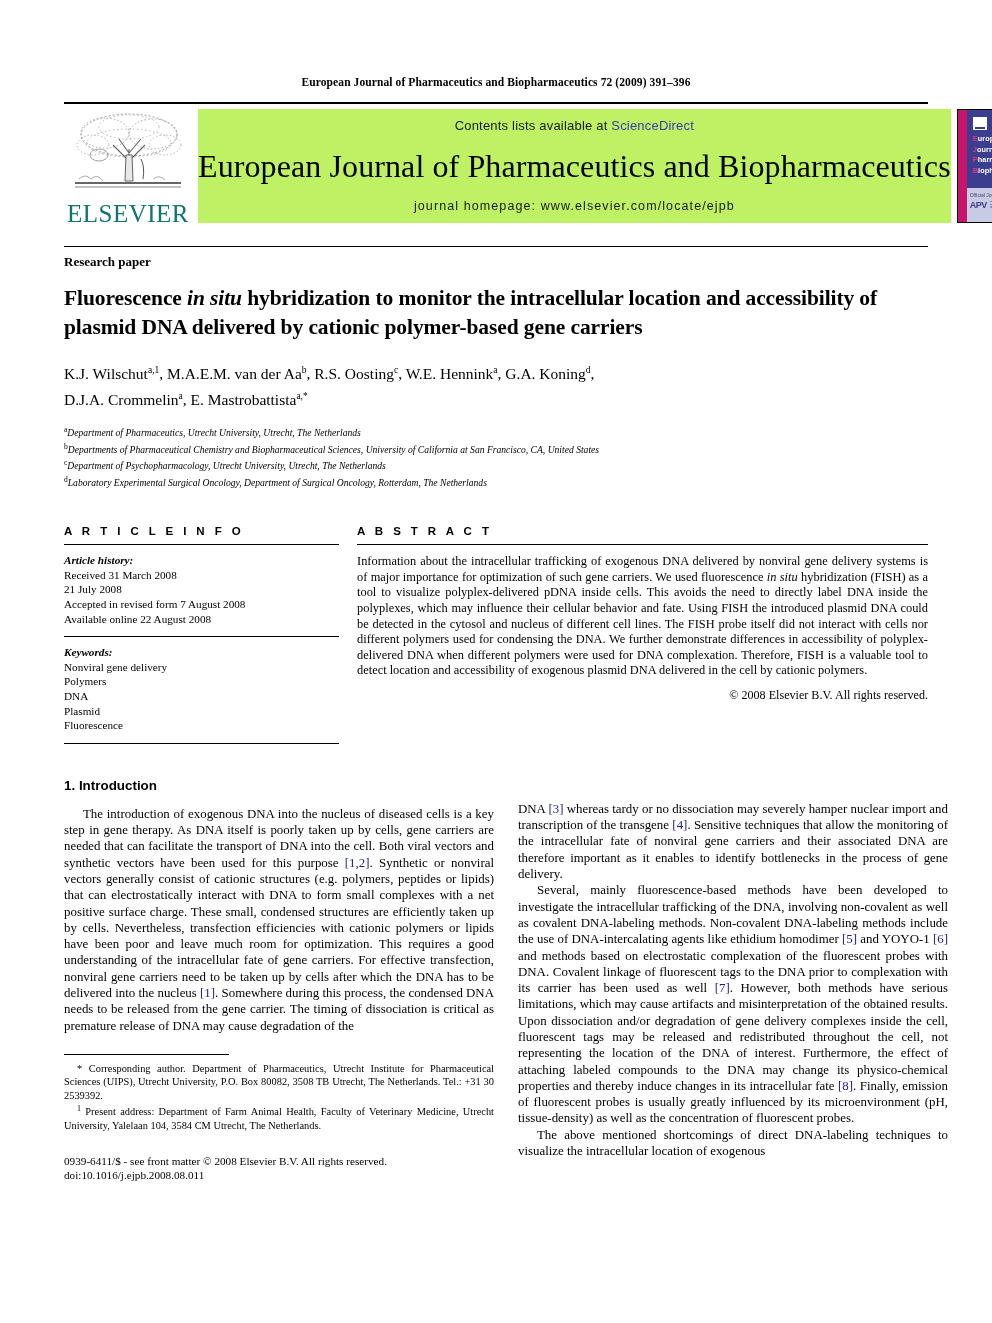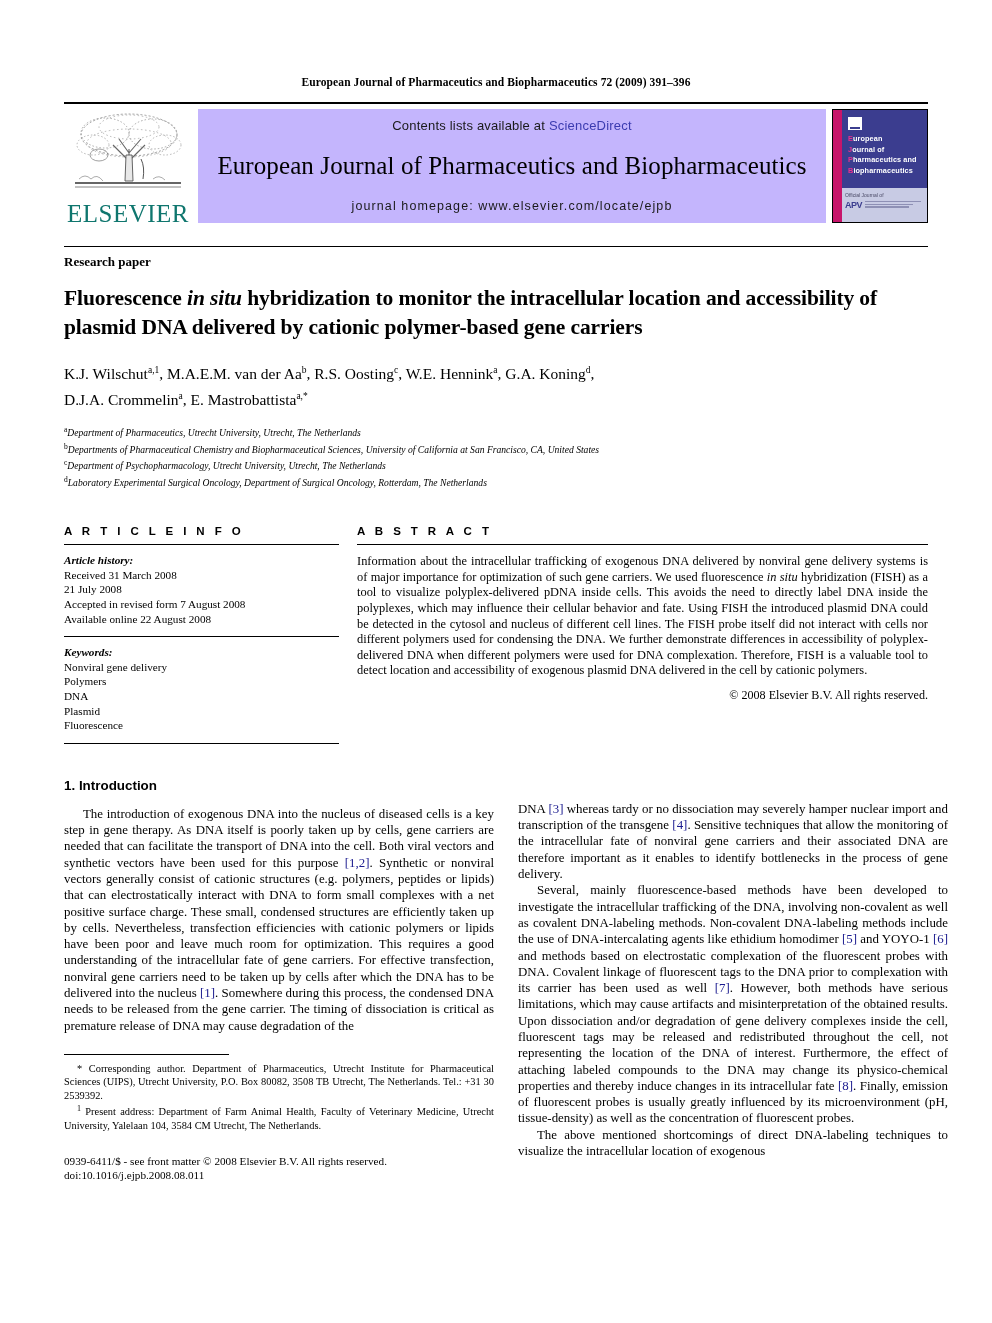"Contents lists available at" .masthead-center { background: #c4b5fd -> #bef264 }
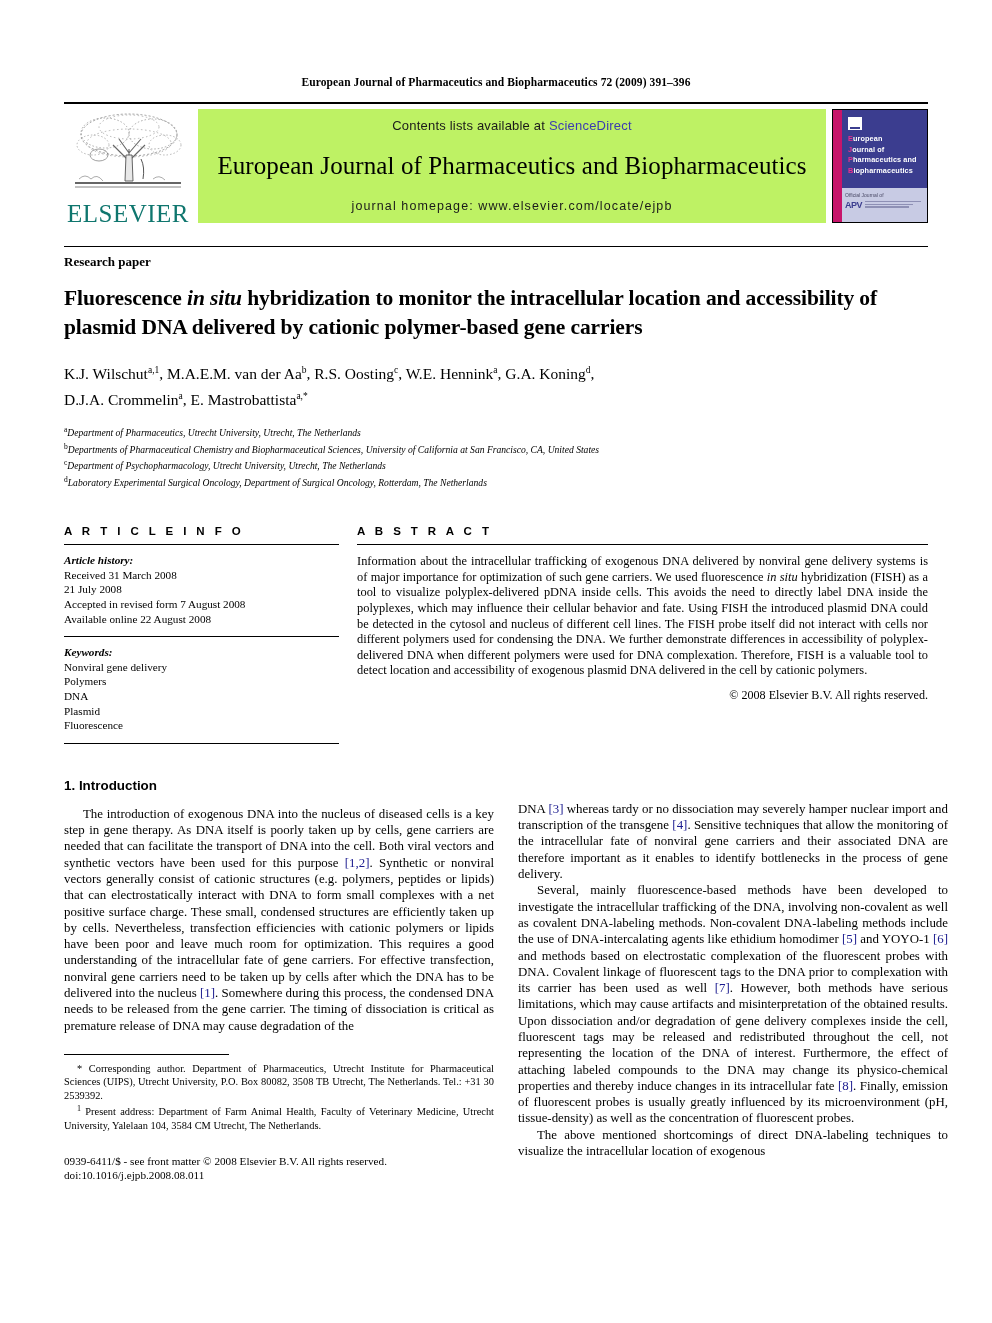"European Journal of Pharmaceutics and Biopharmaceutics" .journal-title { font-size: 25px -> 32px }
